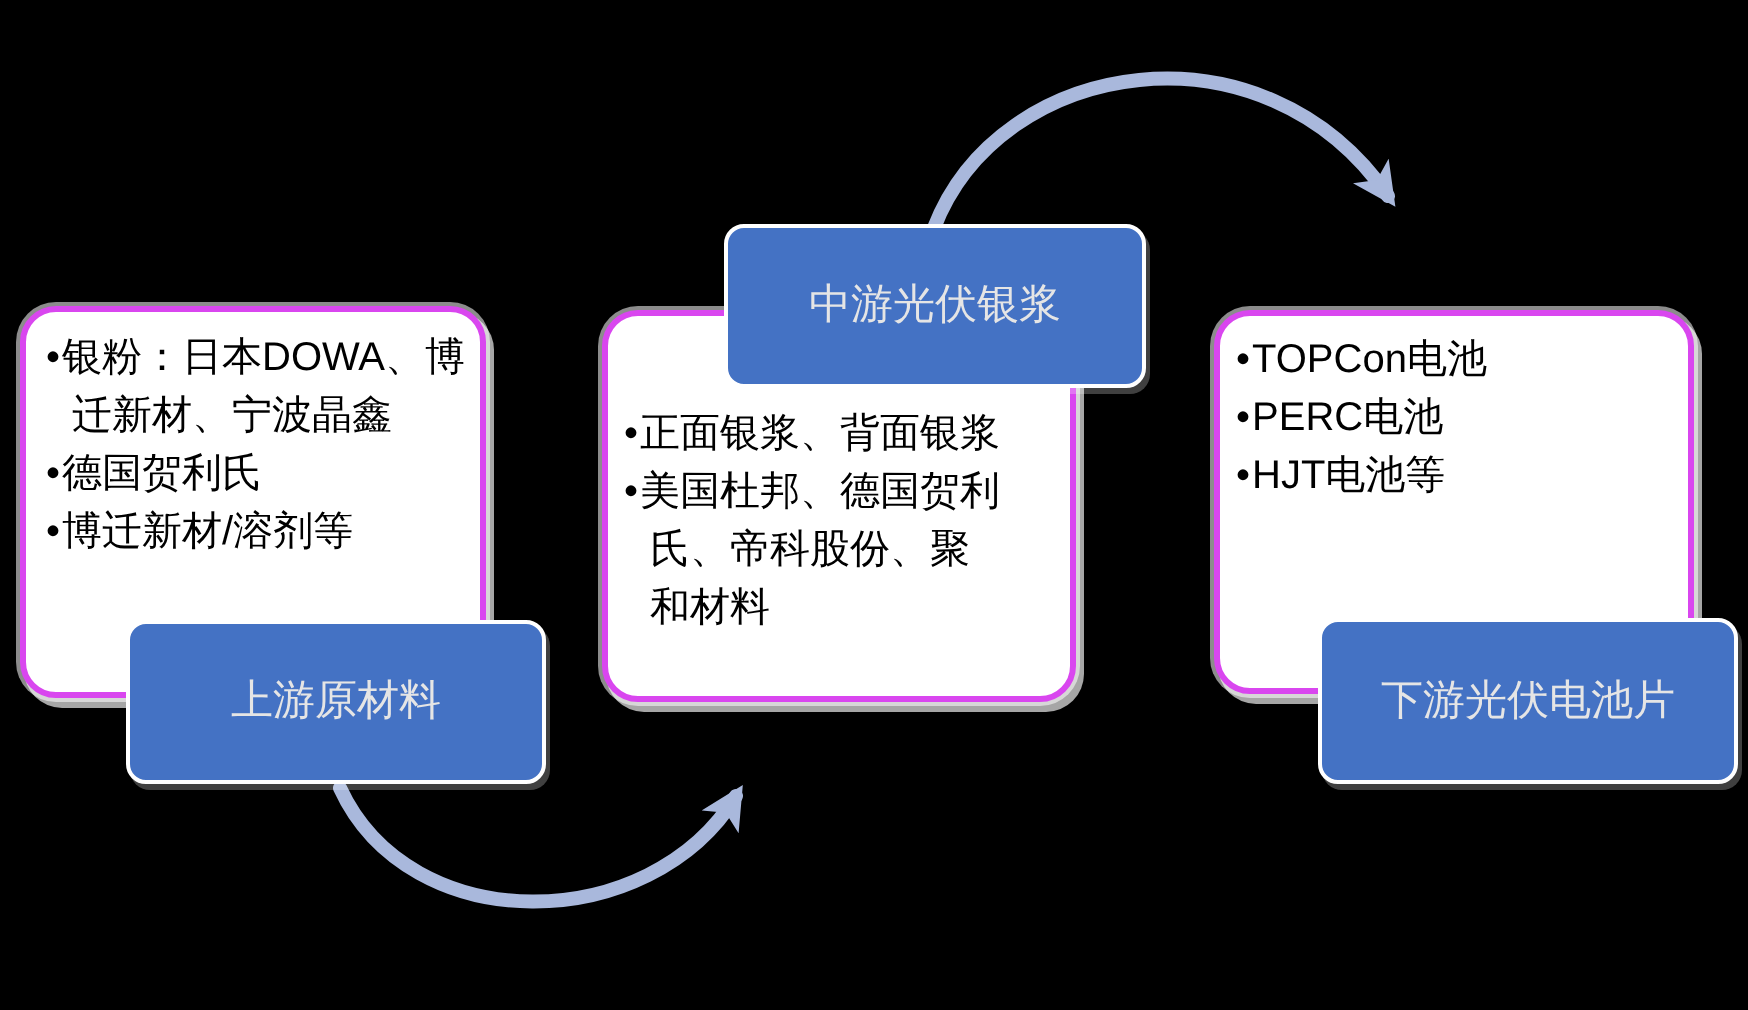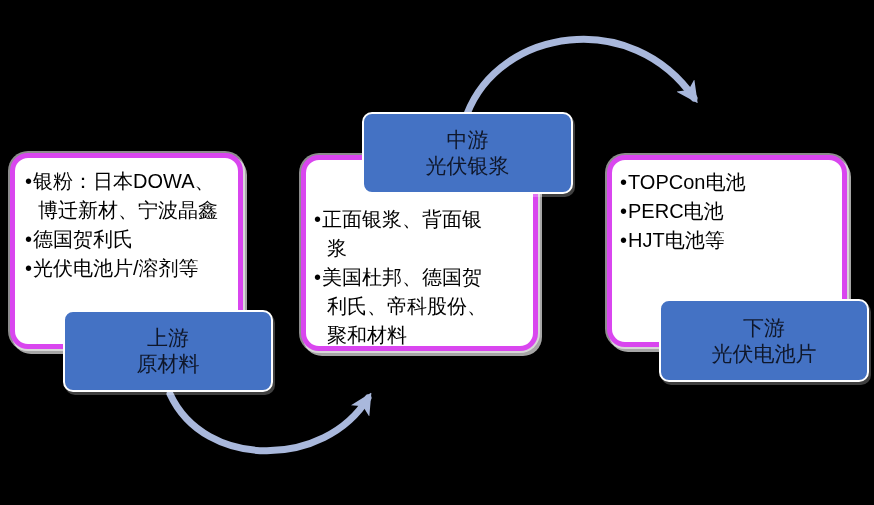"中游" .label-box { color: #0f172a -> #e5e5e5; flex-direction: column -> none }
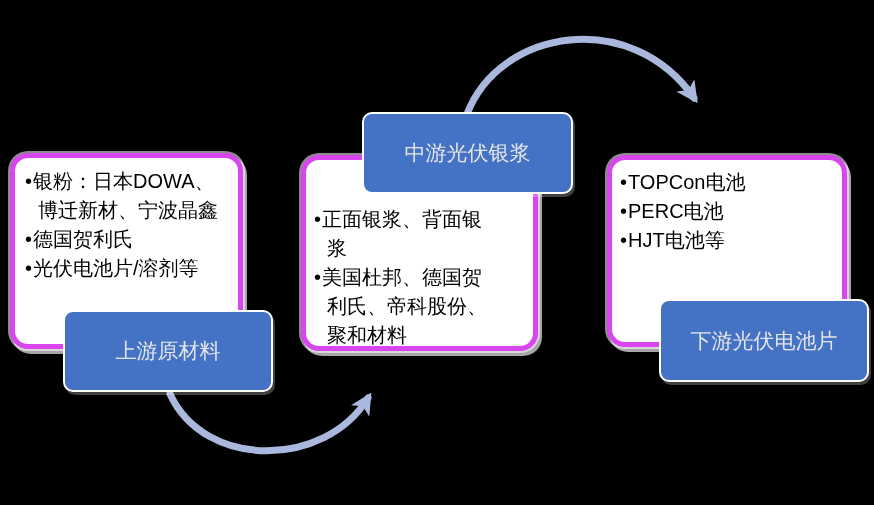"银粉：日本DOWA、博迁新材、宁波晶鑫" .content-box { border: 5px solid #d946ef -> 3px solid #d946ef }
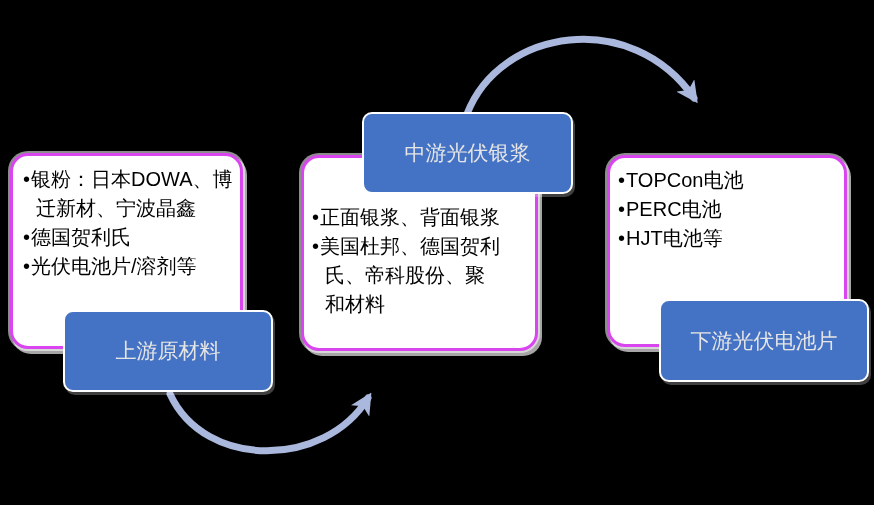"光伏电池片/溶剂等" li.item { text: 光伏电池片/ -> 博迁新材/ }
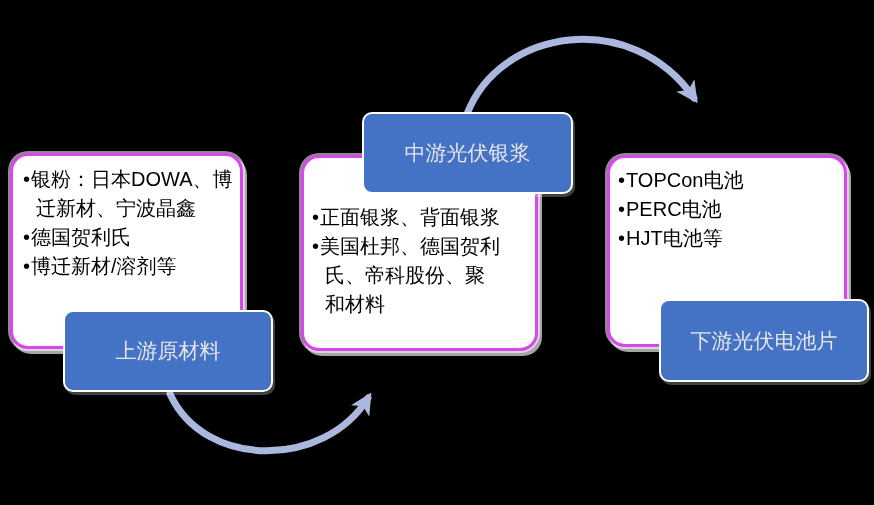"下游" .label-downstream { top: 299px -> 309px }
